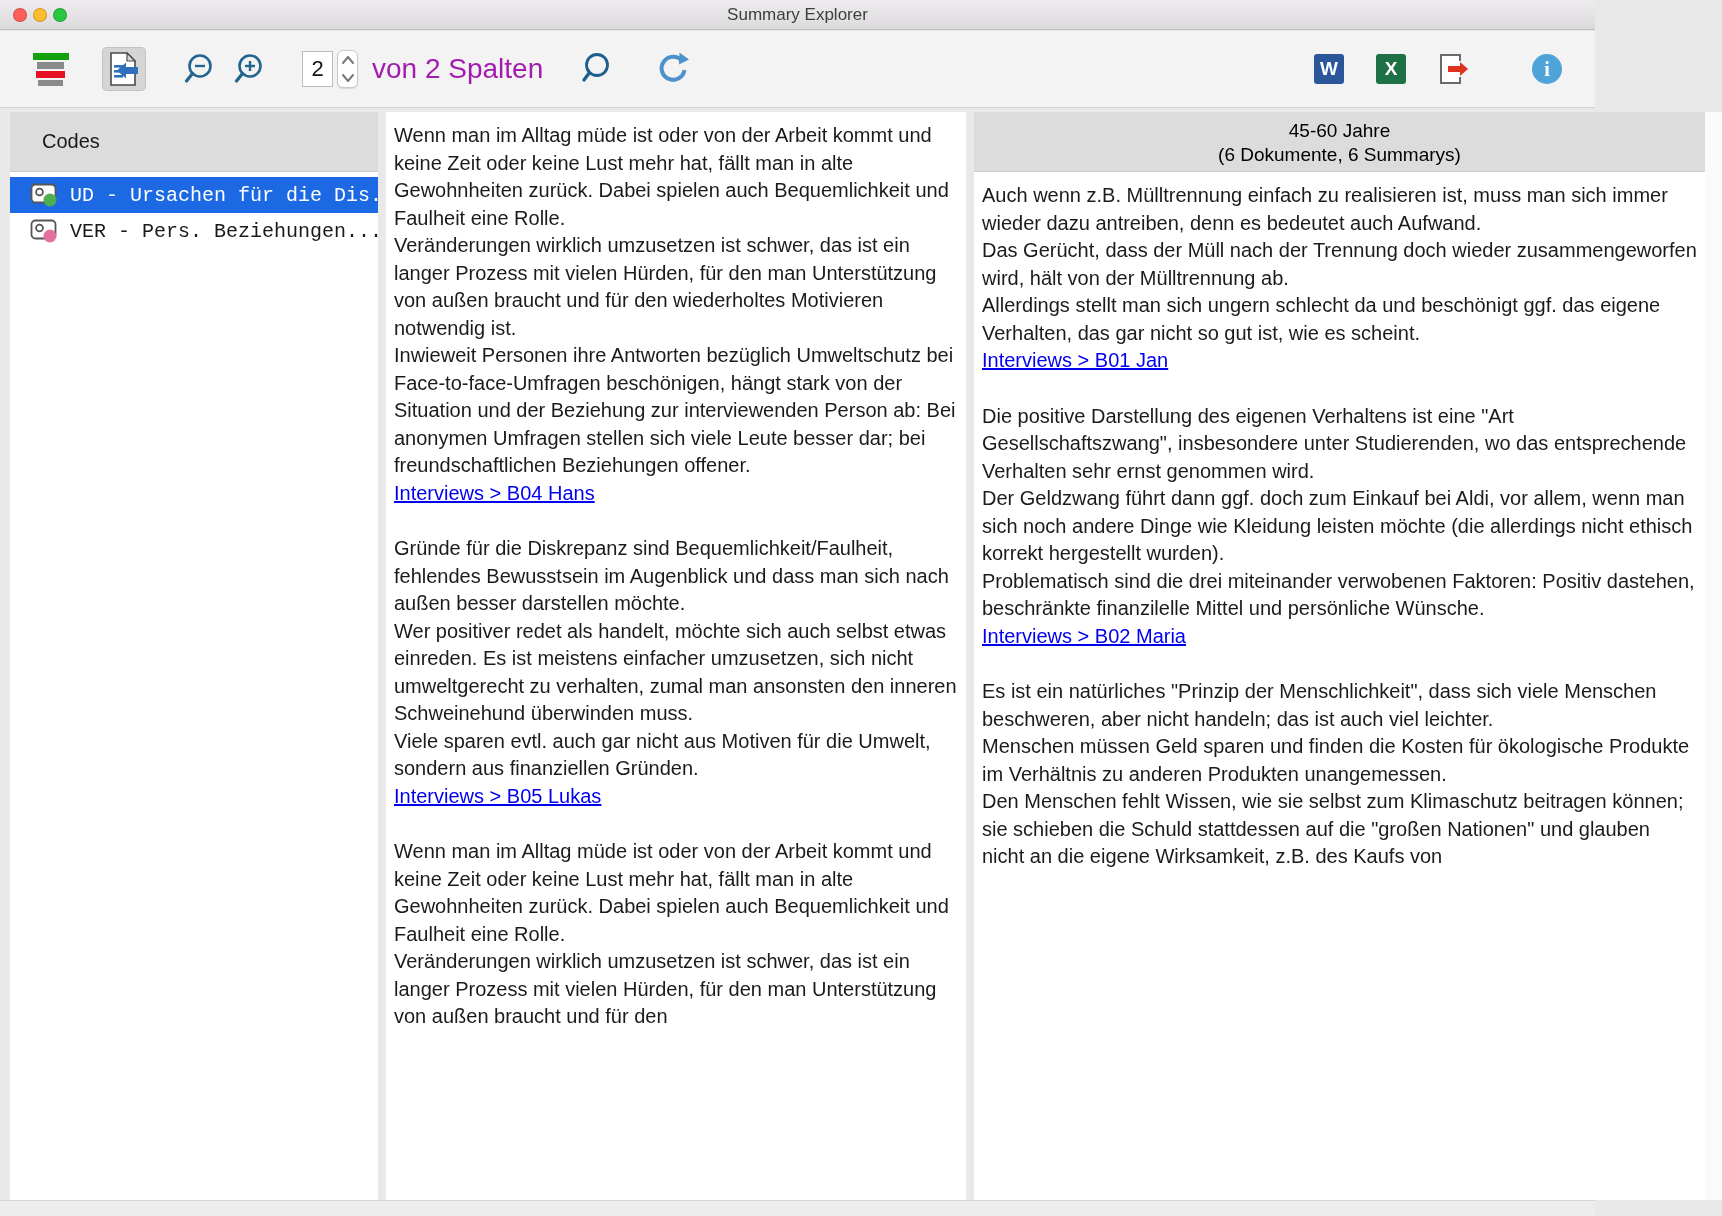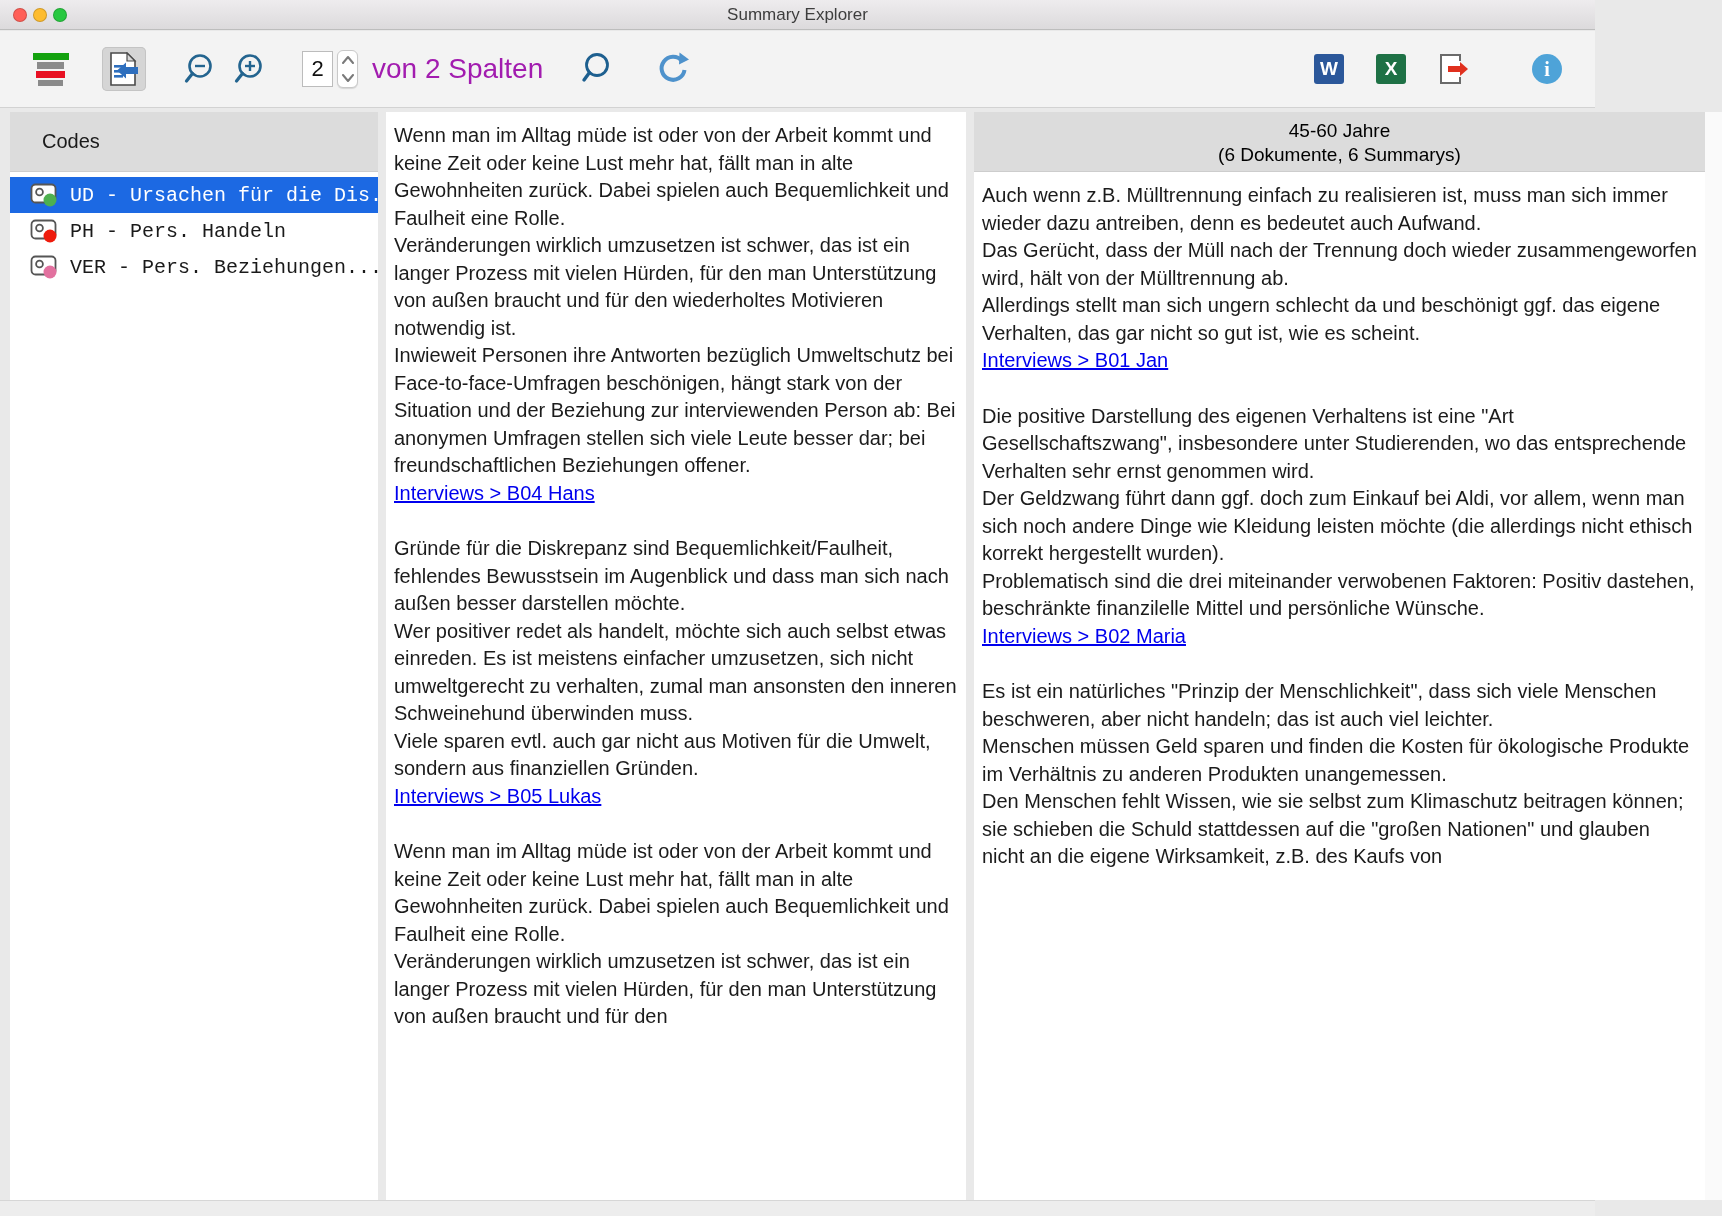"PH - Pers. Handeln" div.code-item { html: <div> <span> <svg> <rect></rect> <circle></circle> <circle></circle> </svg> </span> <span>PH - Pers. Handeln</span> </div> -> none }
